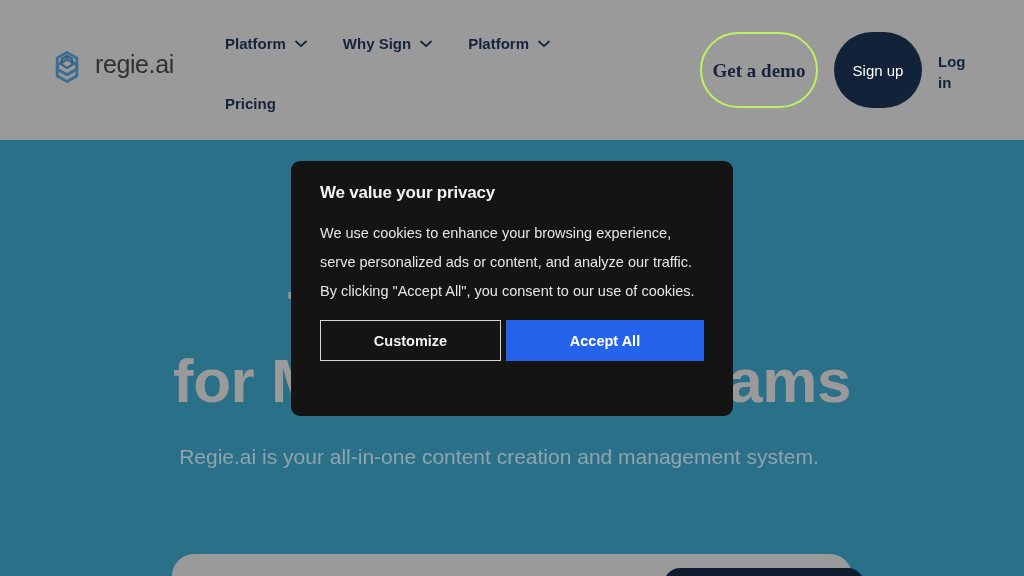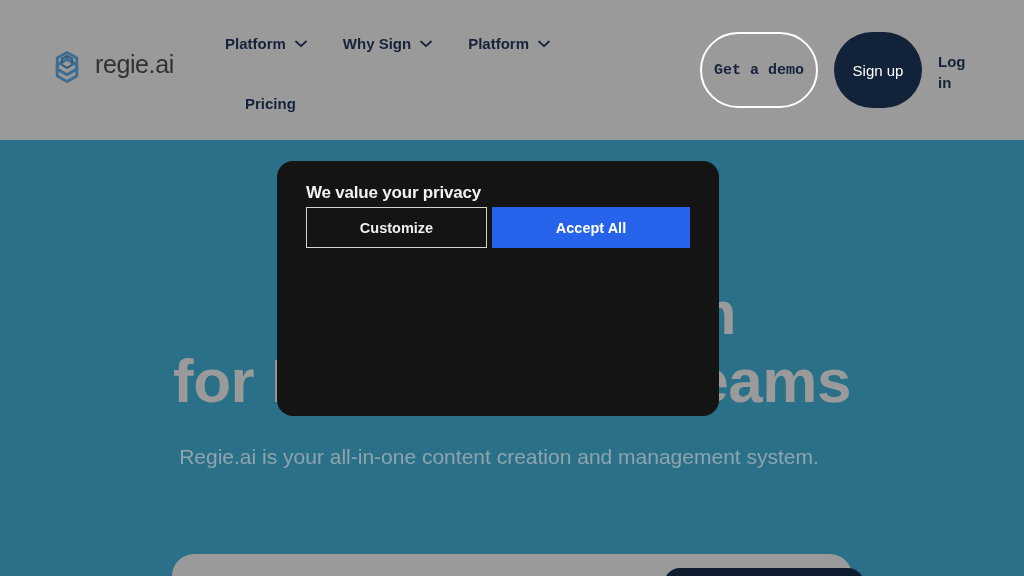"Get a demo" #get-demo-button { border: 2px solid #ffffff -> 2px solid #bef264; font-family: Liberation Mono, monospace -> Liberation Serif, serif; font-size: 15px -> 19px }
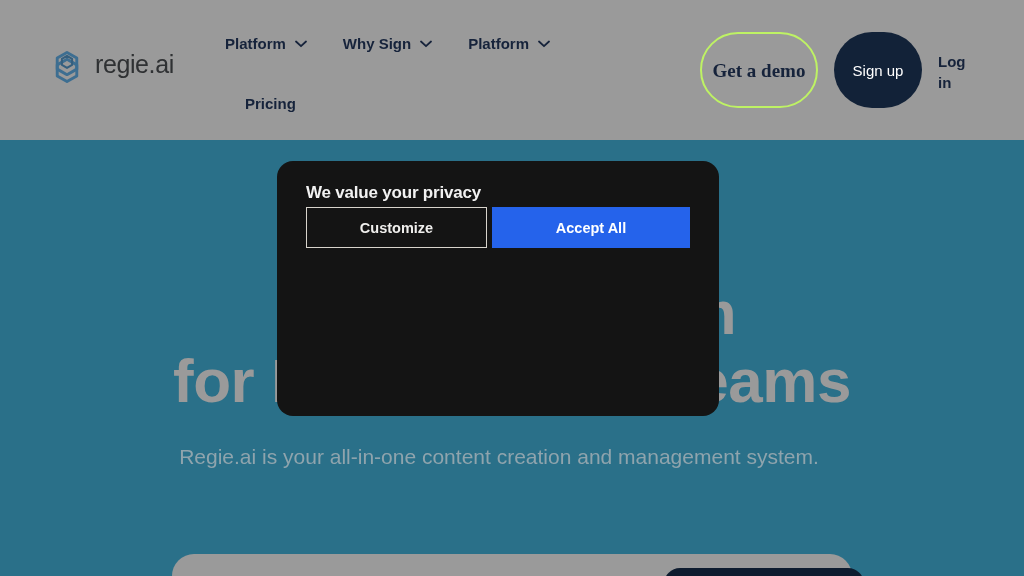"Pricing" #nav-row-2 { margin-left: 20px -> none }
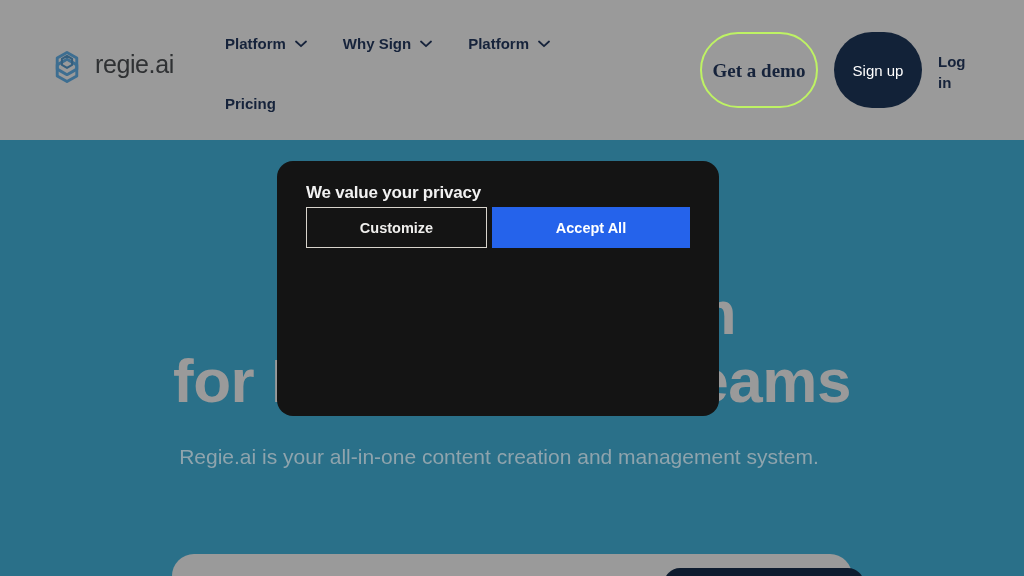"We value your privacy" #cookie-modal { border-radius: 16px -> 9px; left: 277px -> 291px }
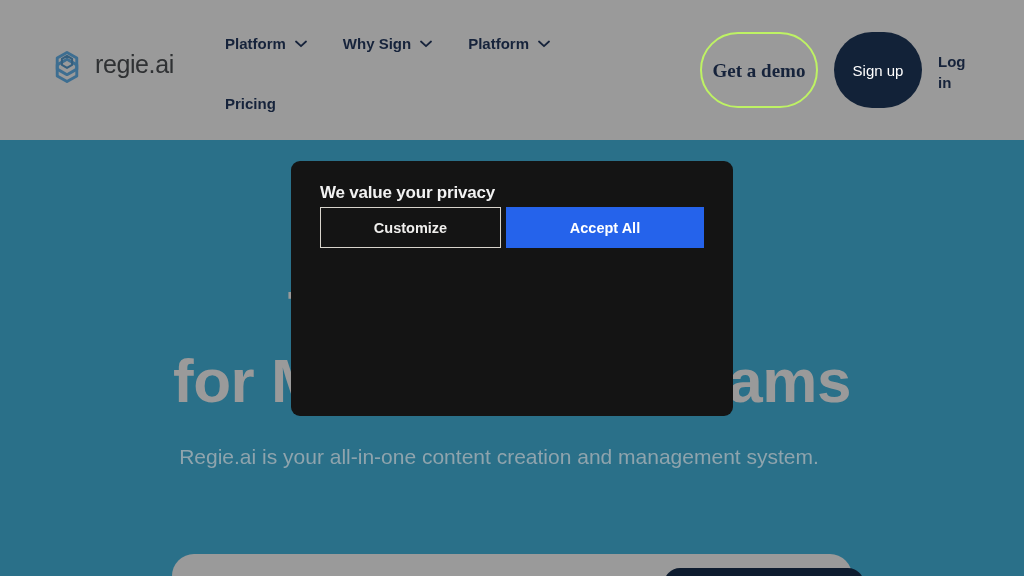"We use cookies to enhance" div { html: none -> <div>We use cookies to enhance your browsing experience, serve personalized ads or content, and analyze our traffic. By clicking "Accept All", you consent to our use of cookies.</div> }
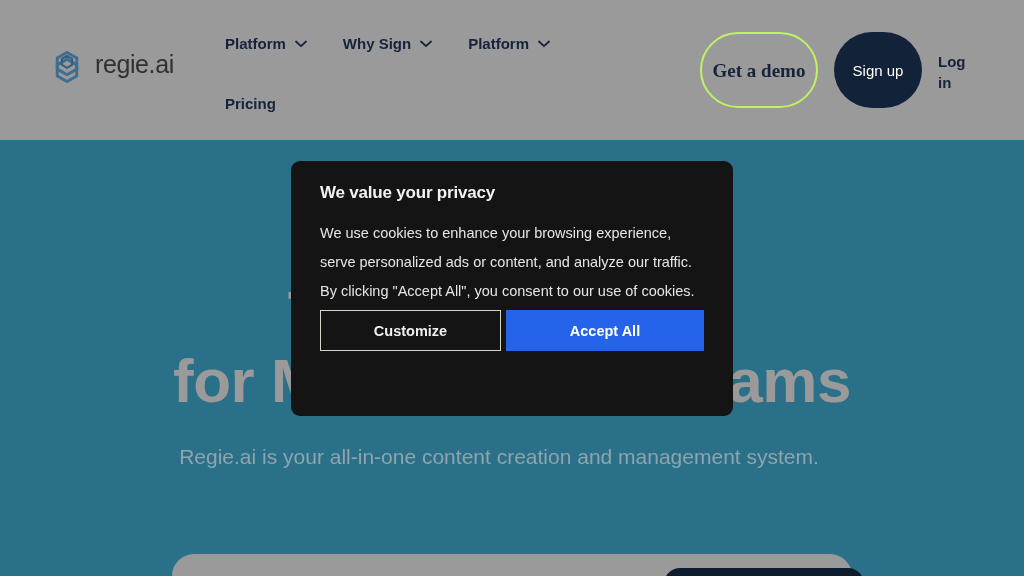"Customize" #cookie-buttons { margin-top: 4px -> 14px }
